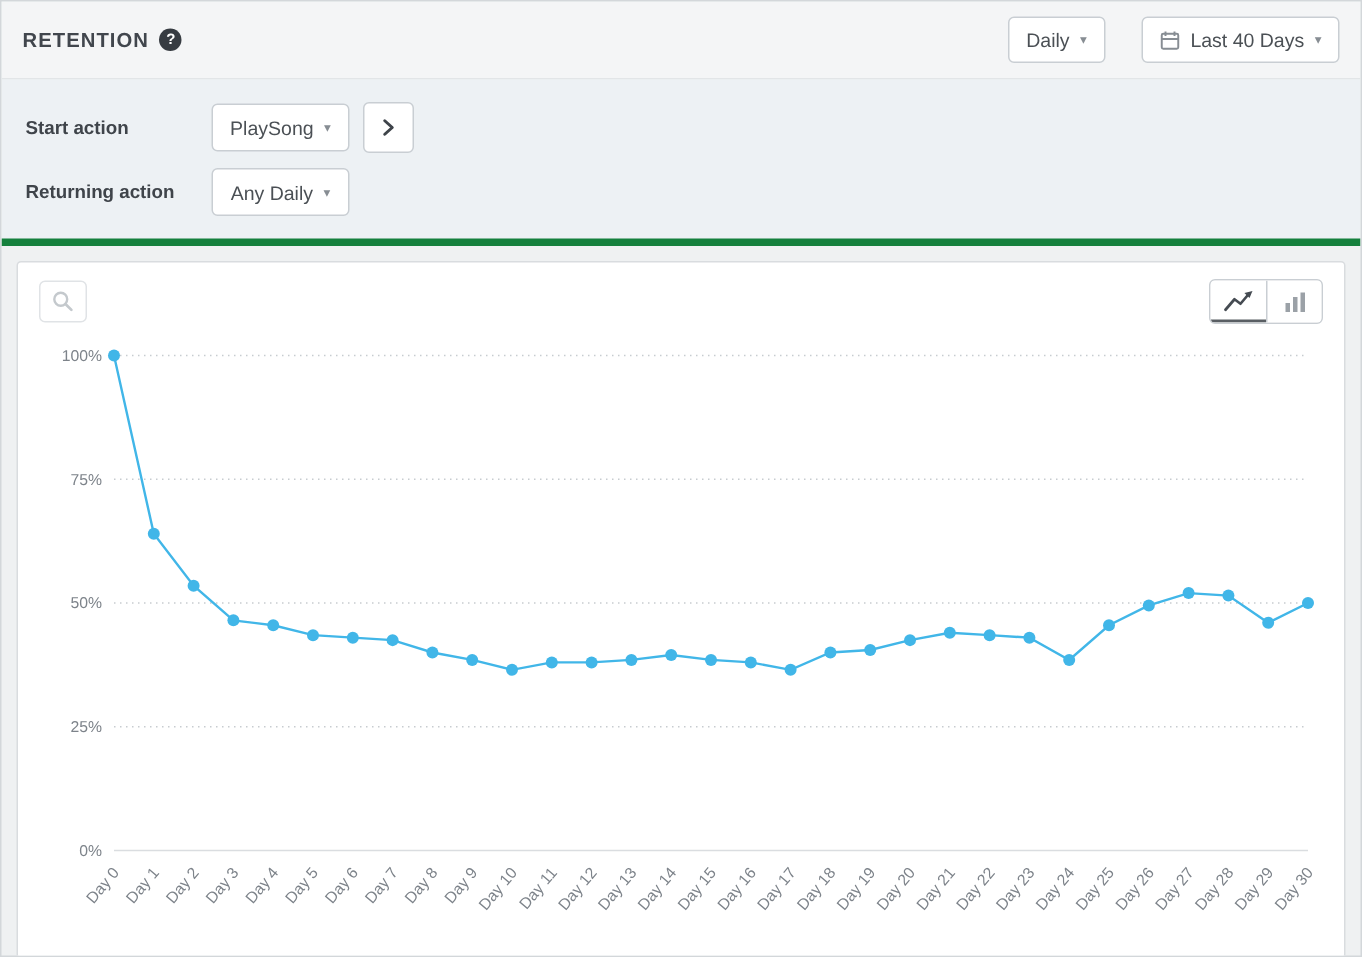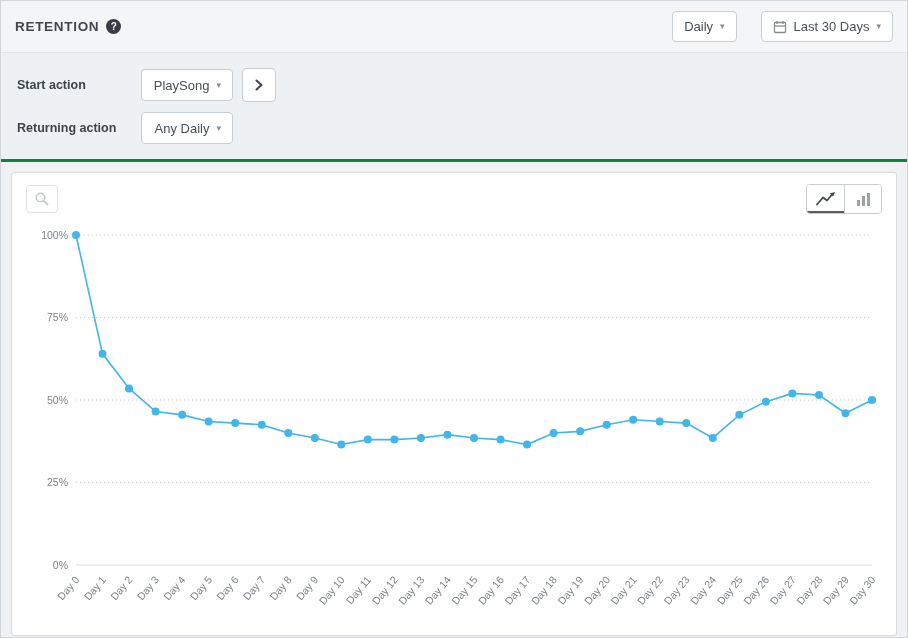"Last 30 Days" span { text: 30 -> 40 }
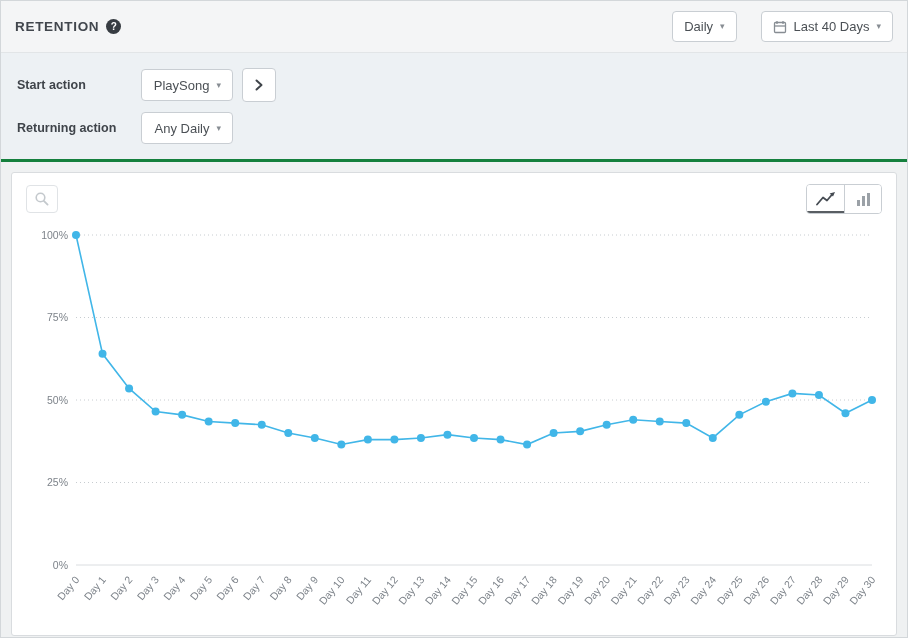"Start action" .filters { border-bottom: 3px solid #15803d -> 5px solid #15803d }
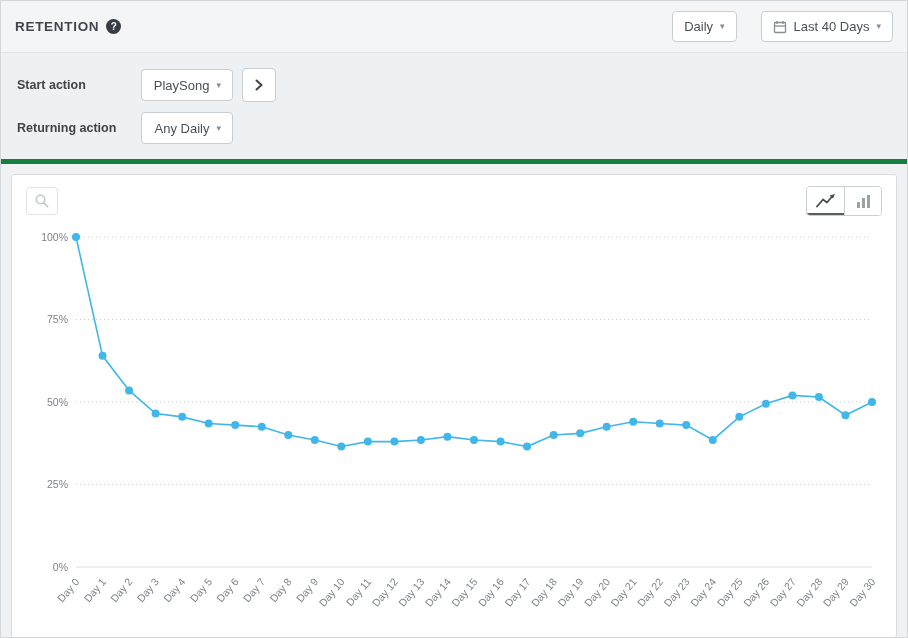"PlaySong" .dropdown { justify-content: flex-end -> center }
